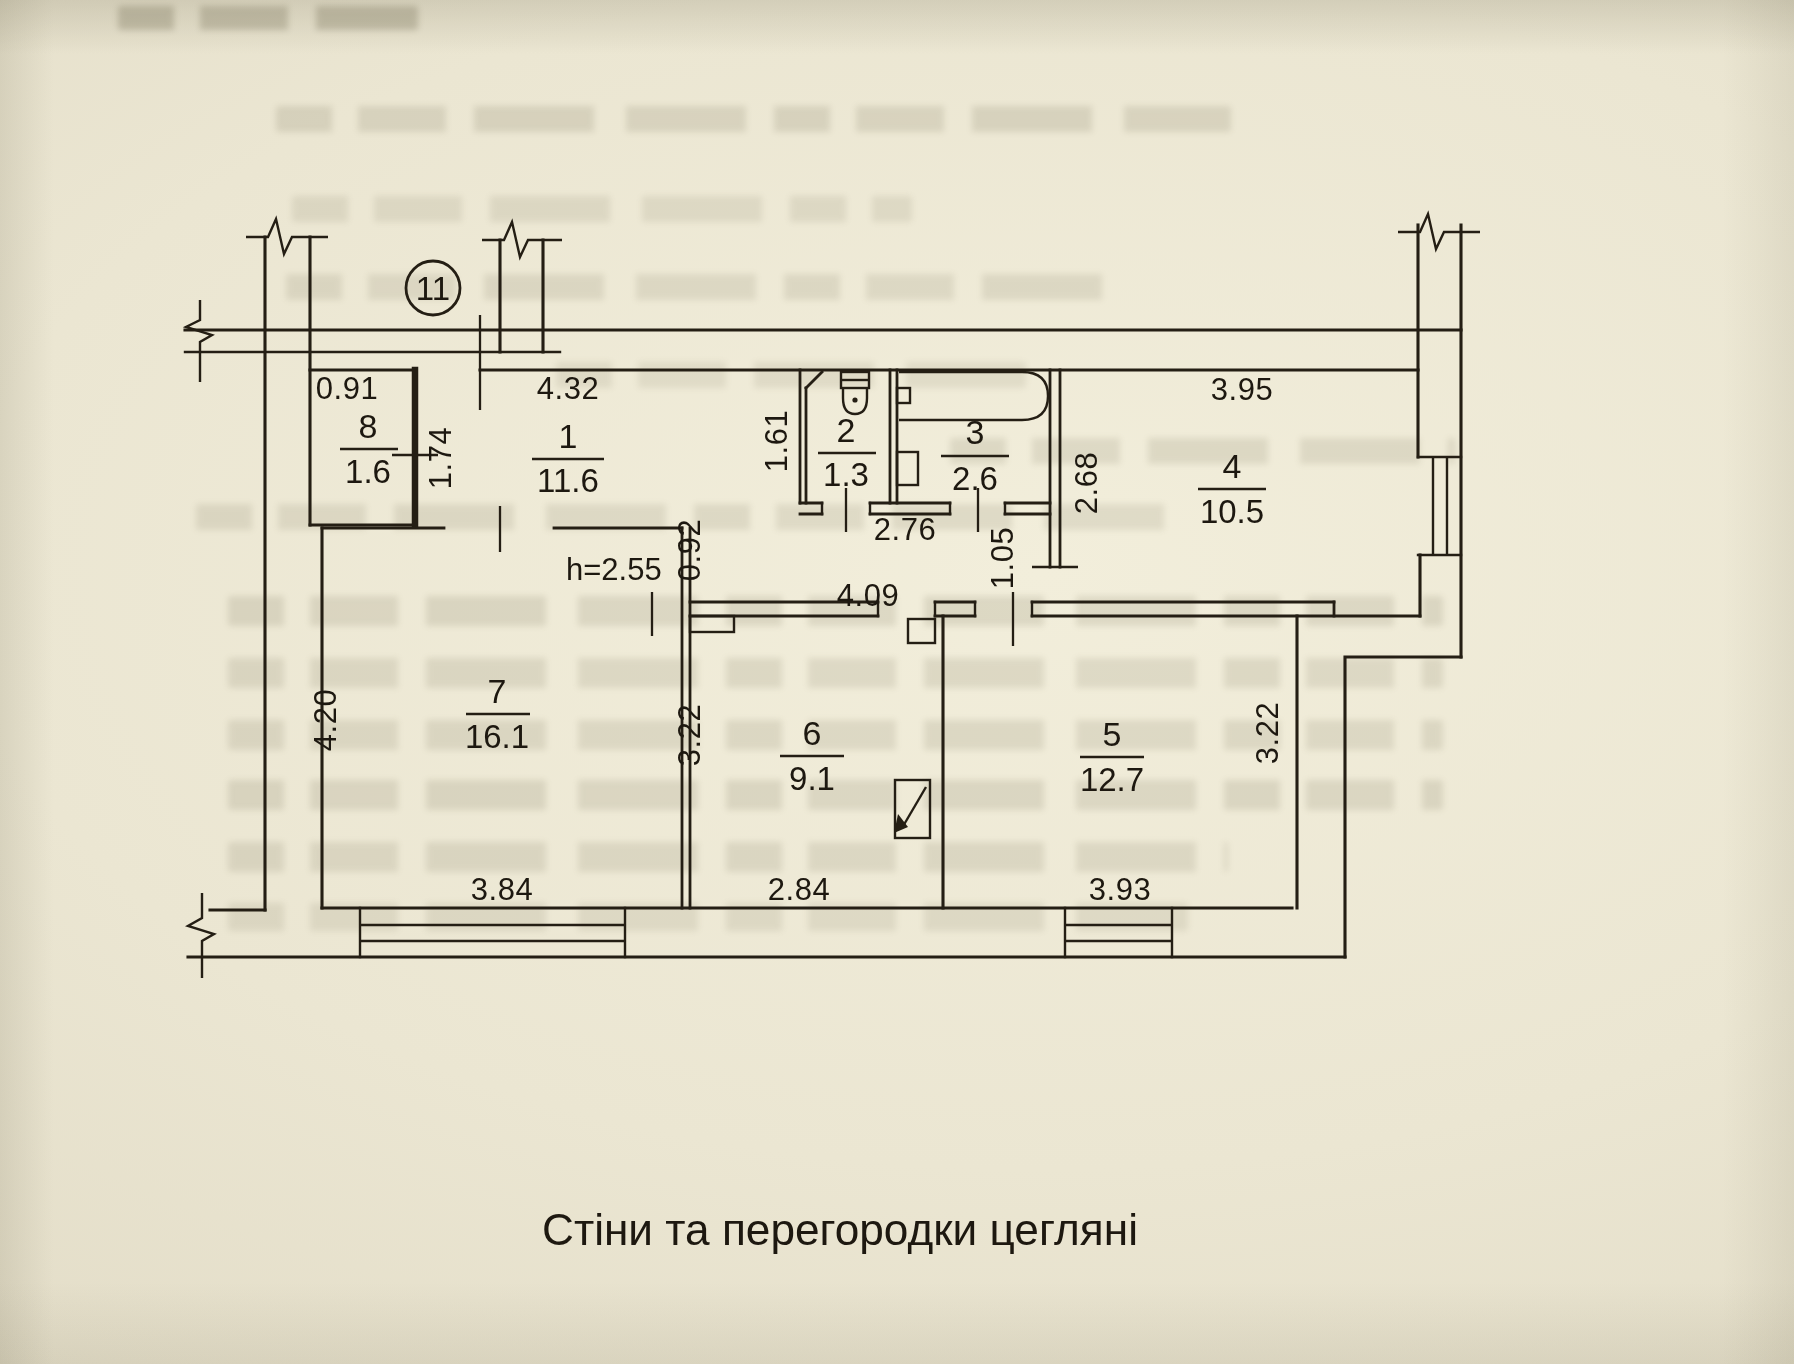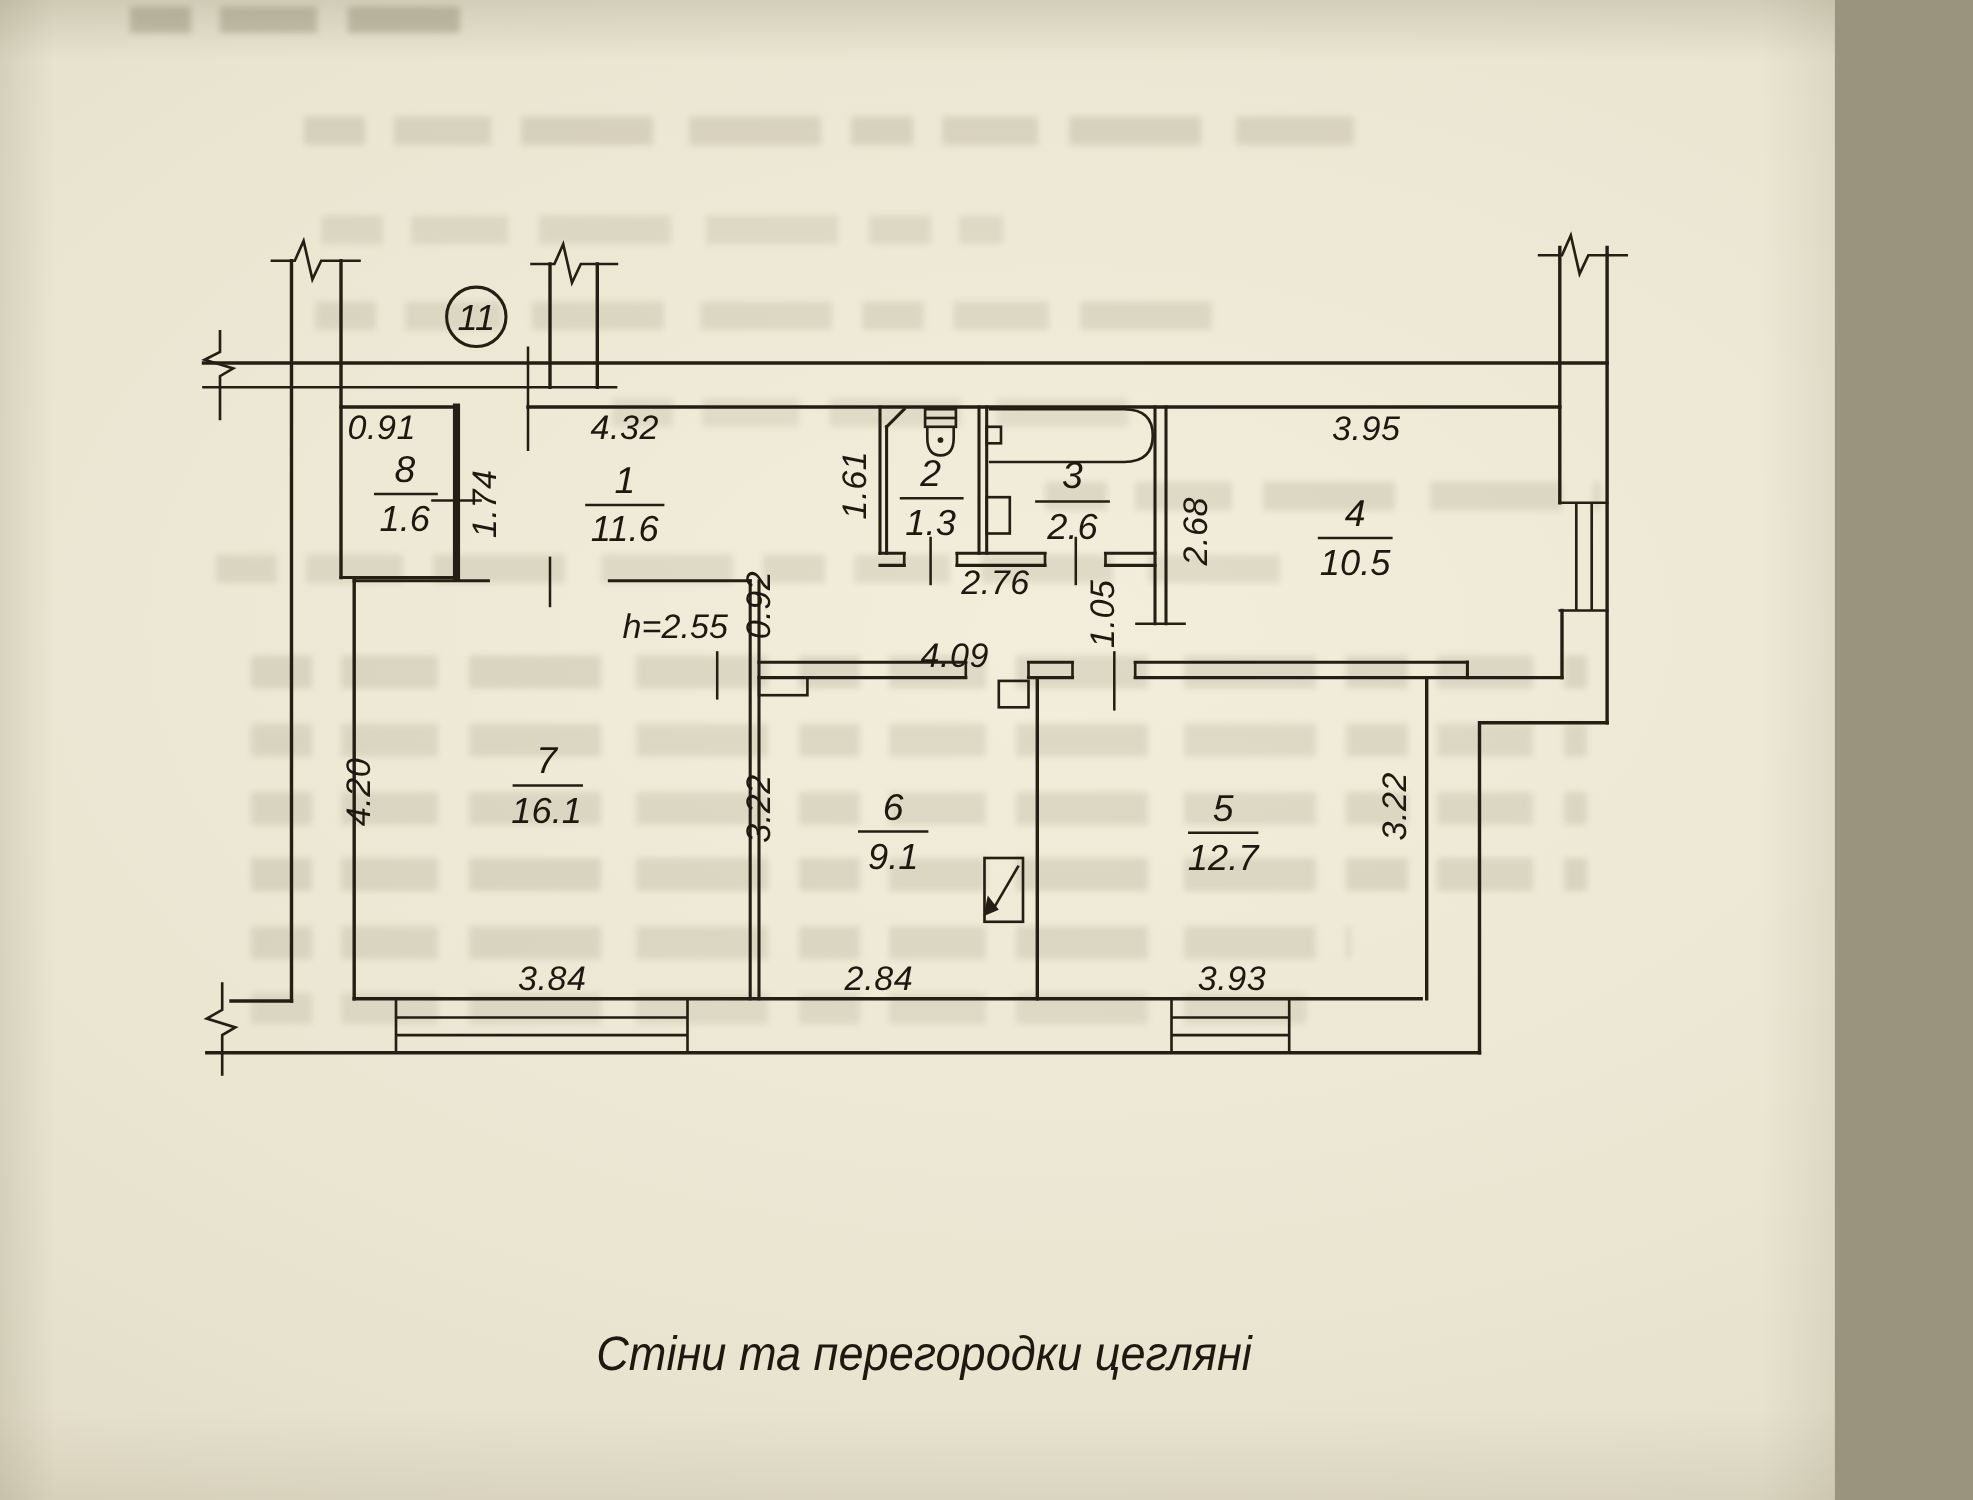"11" .page { font-style: italic -> none; width: 1668px -> 1794px }
